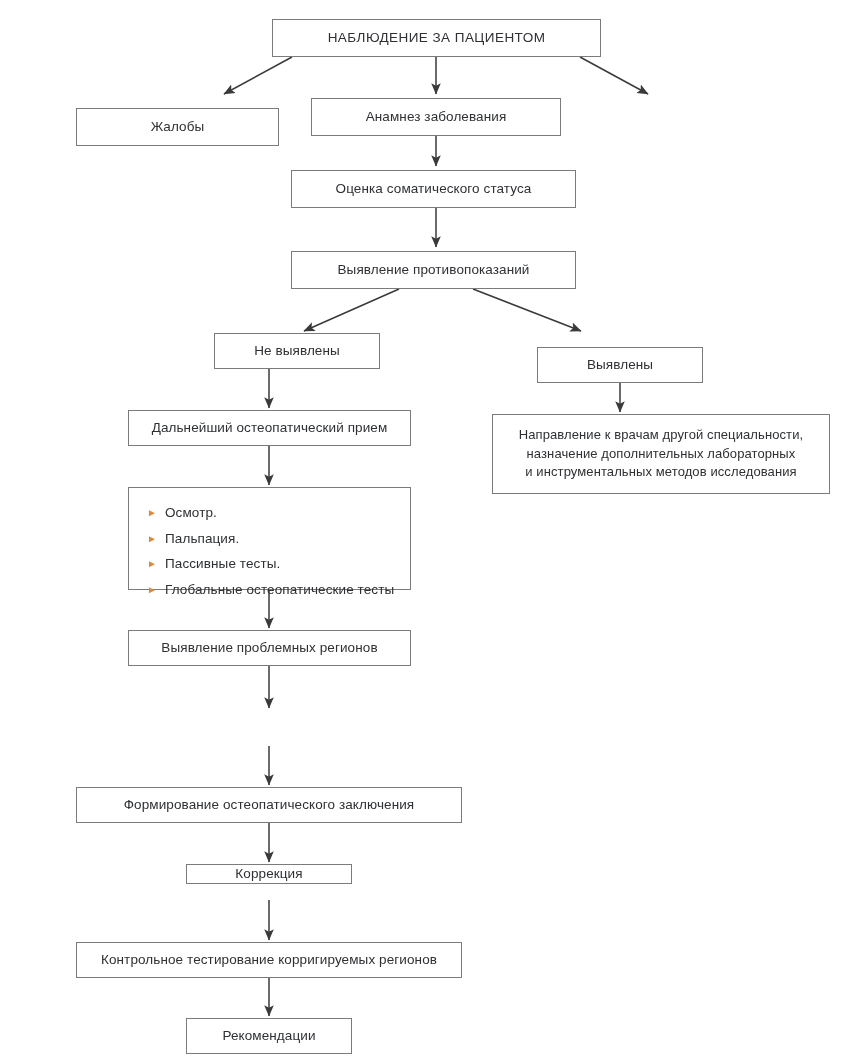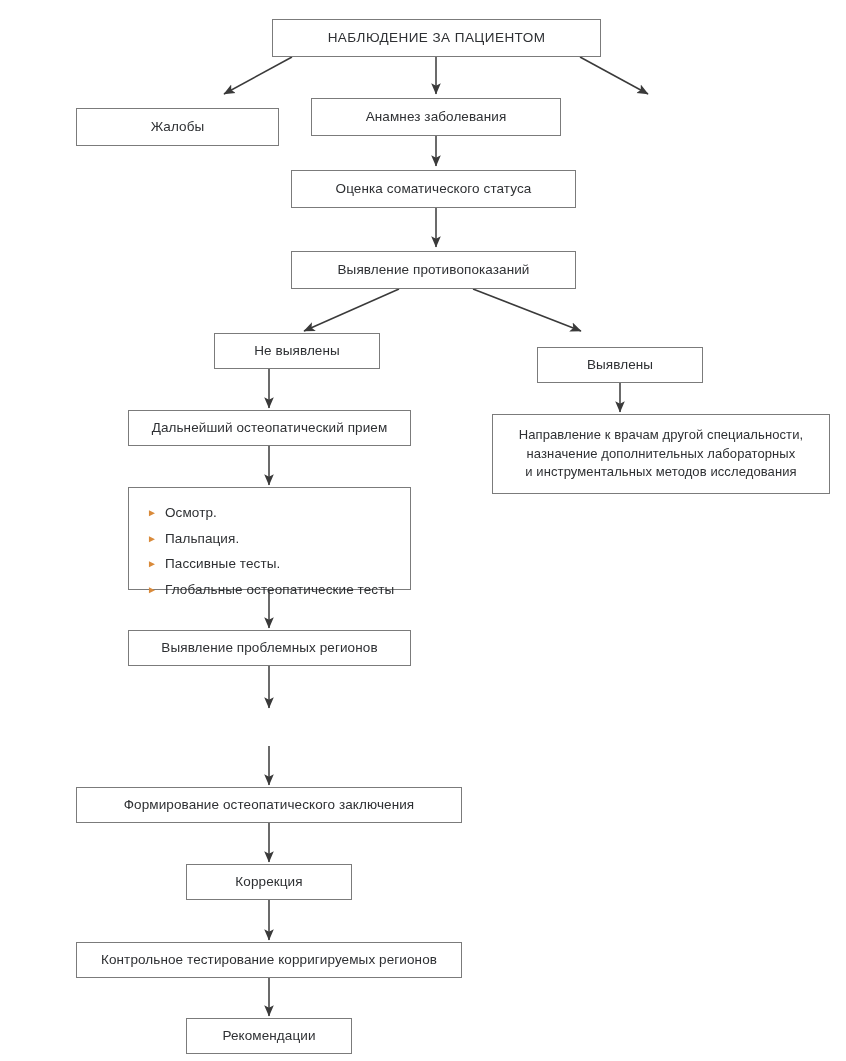"Коррекция" div.node { height: 36px -> 20px }
